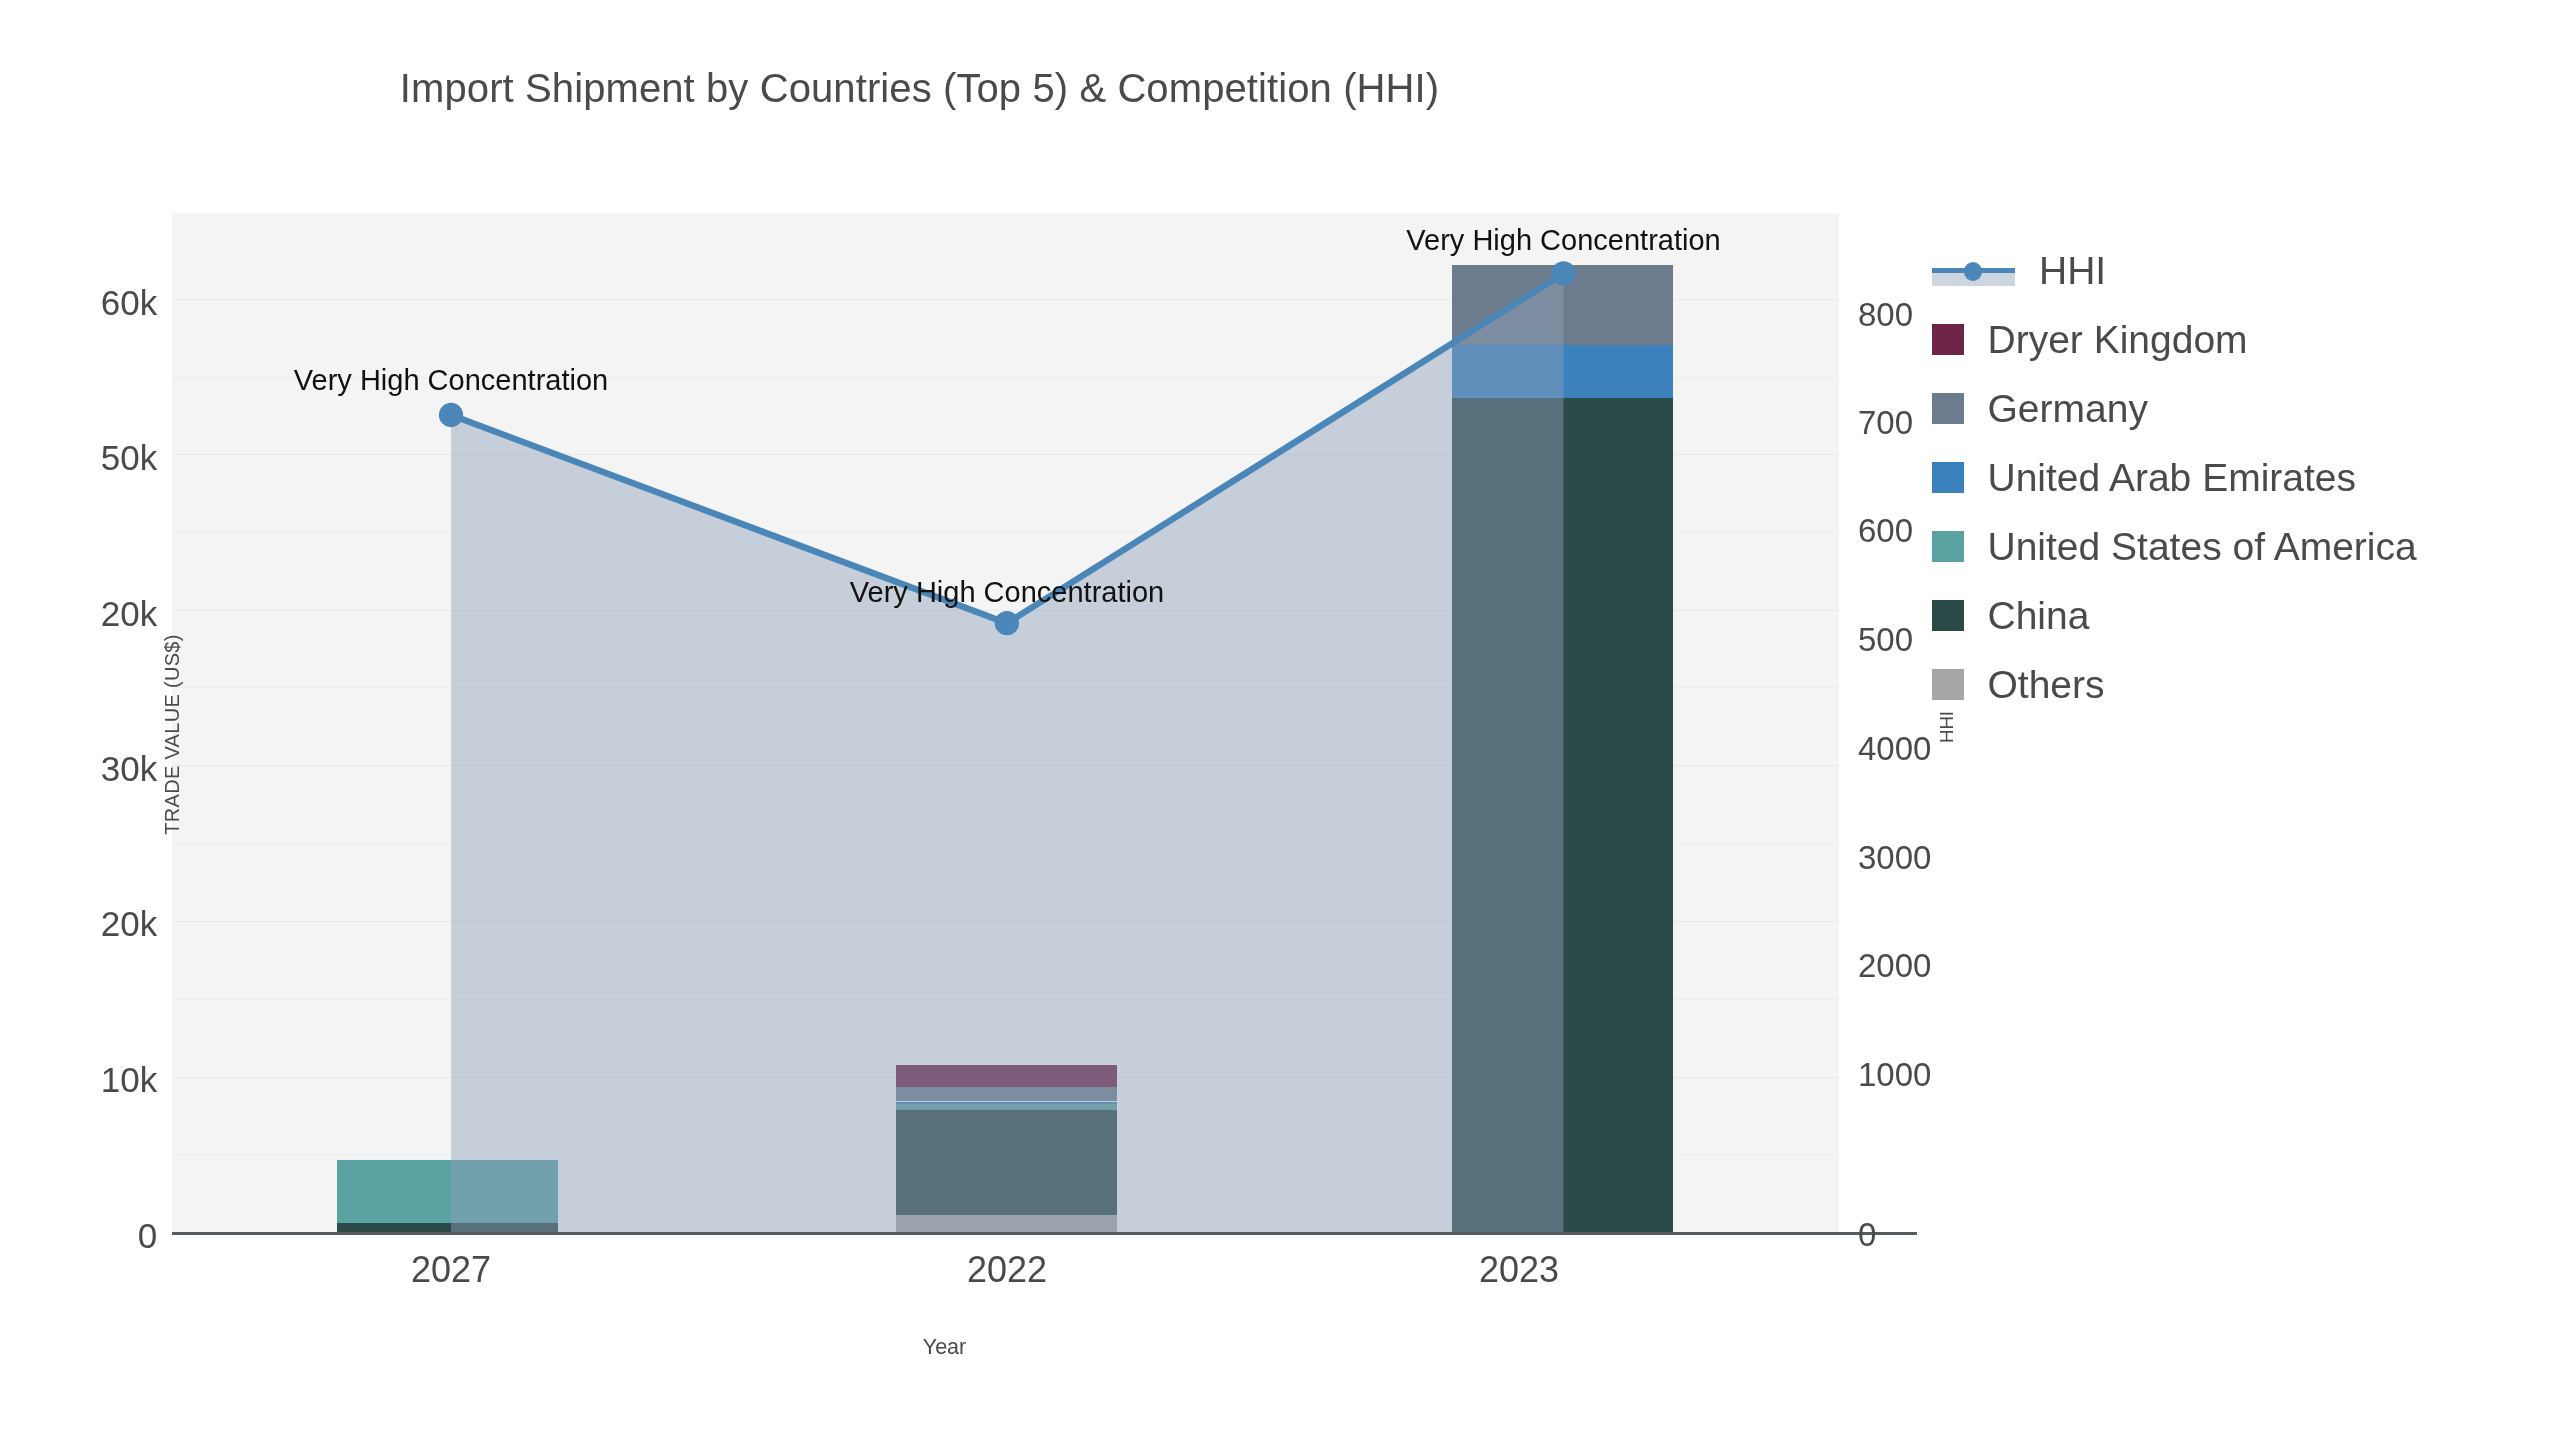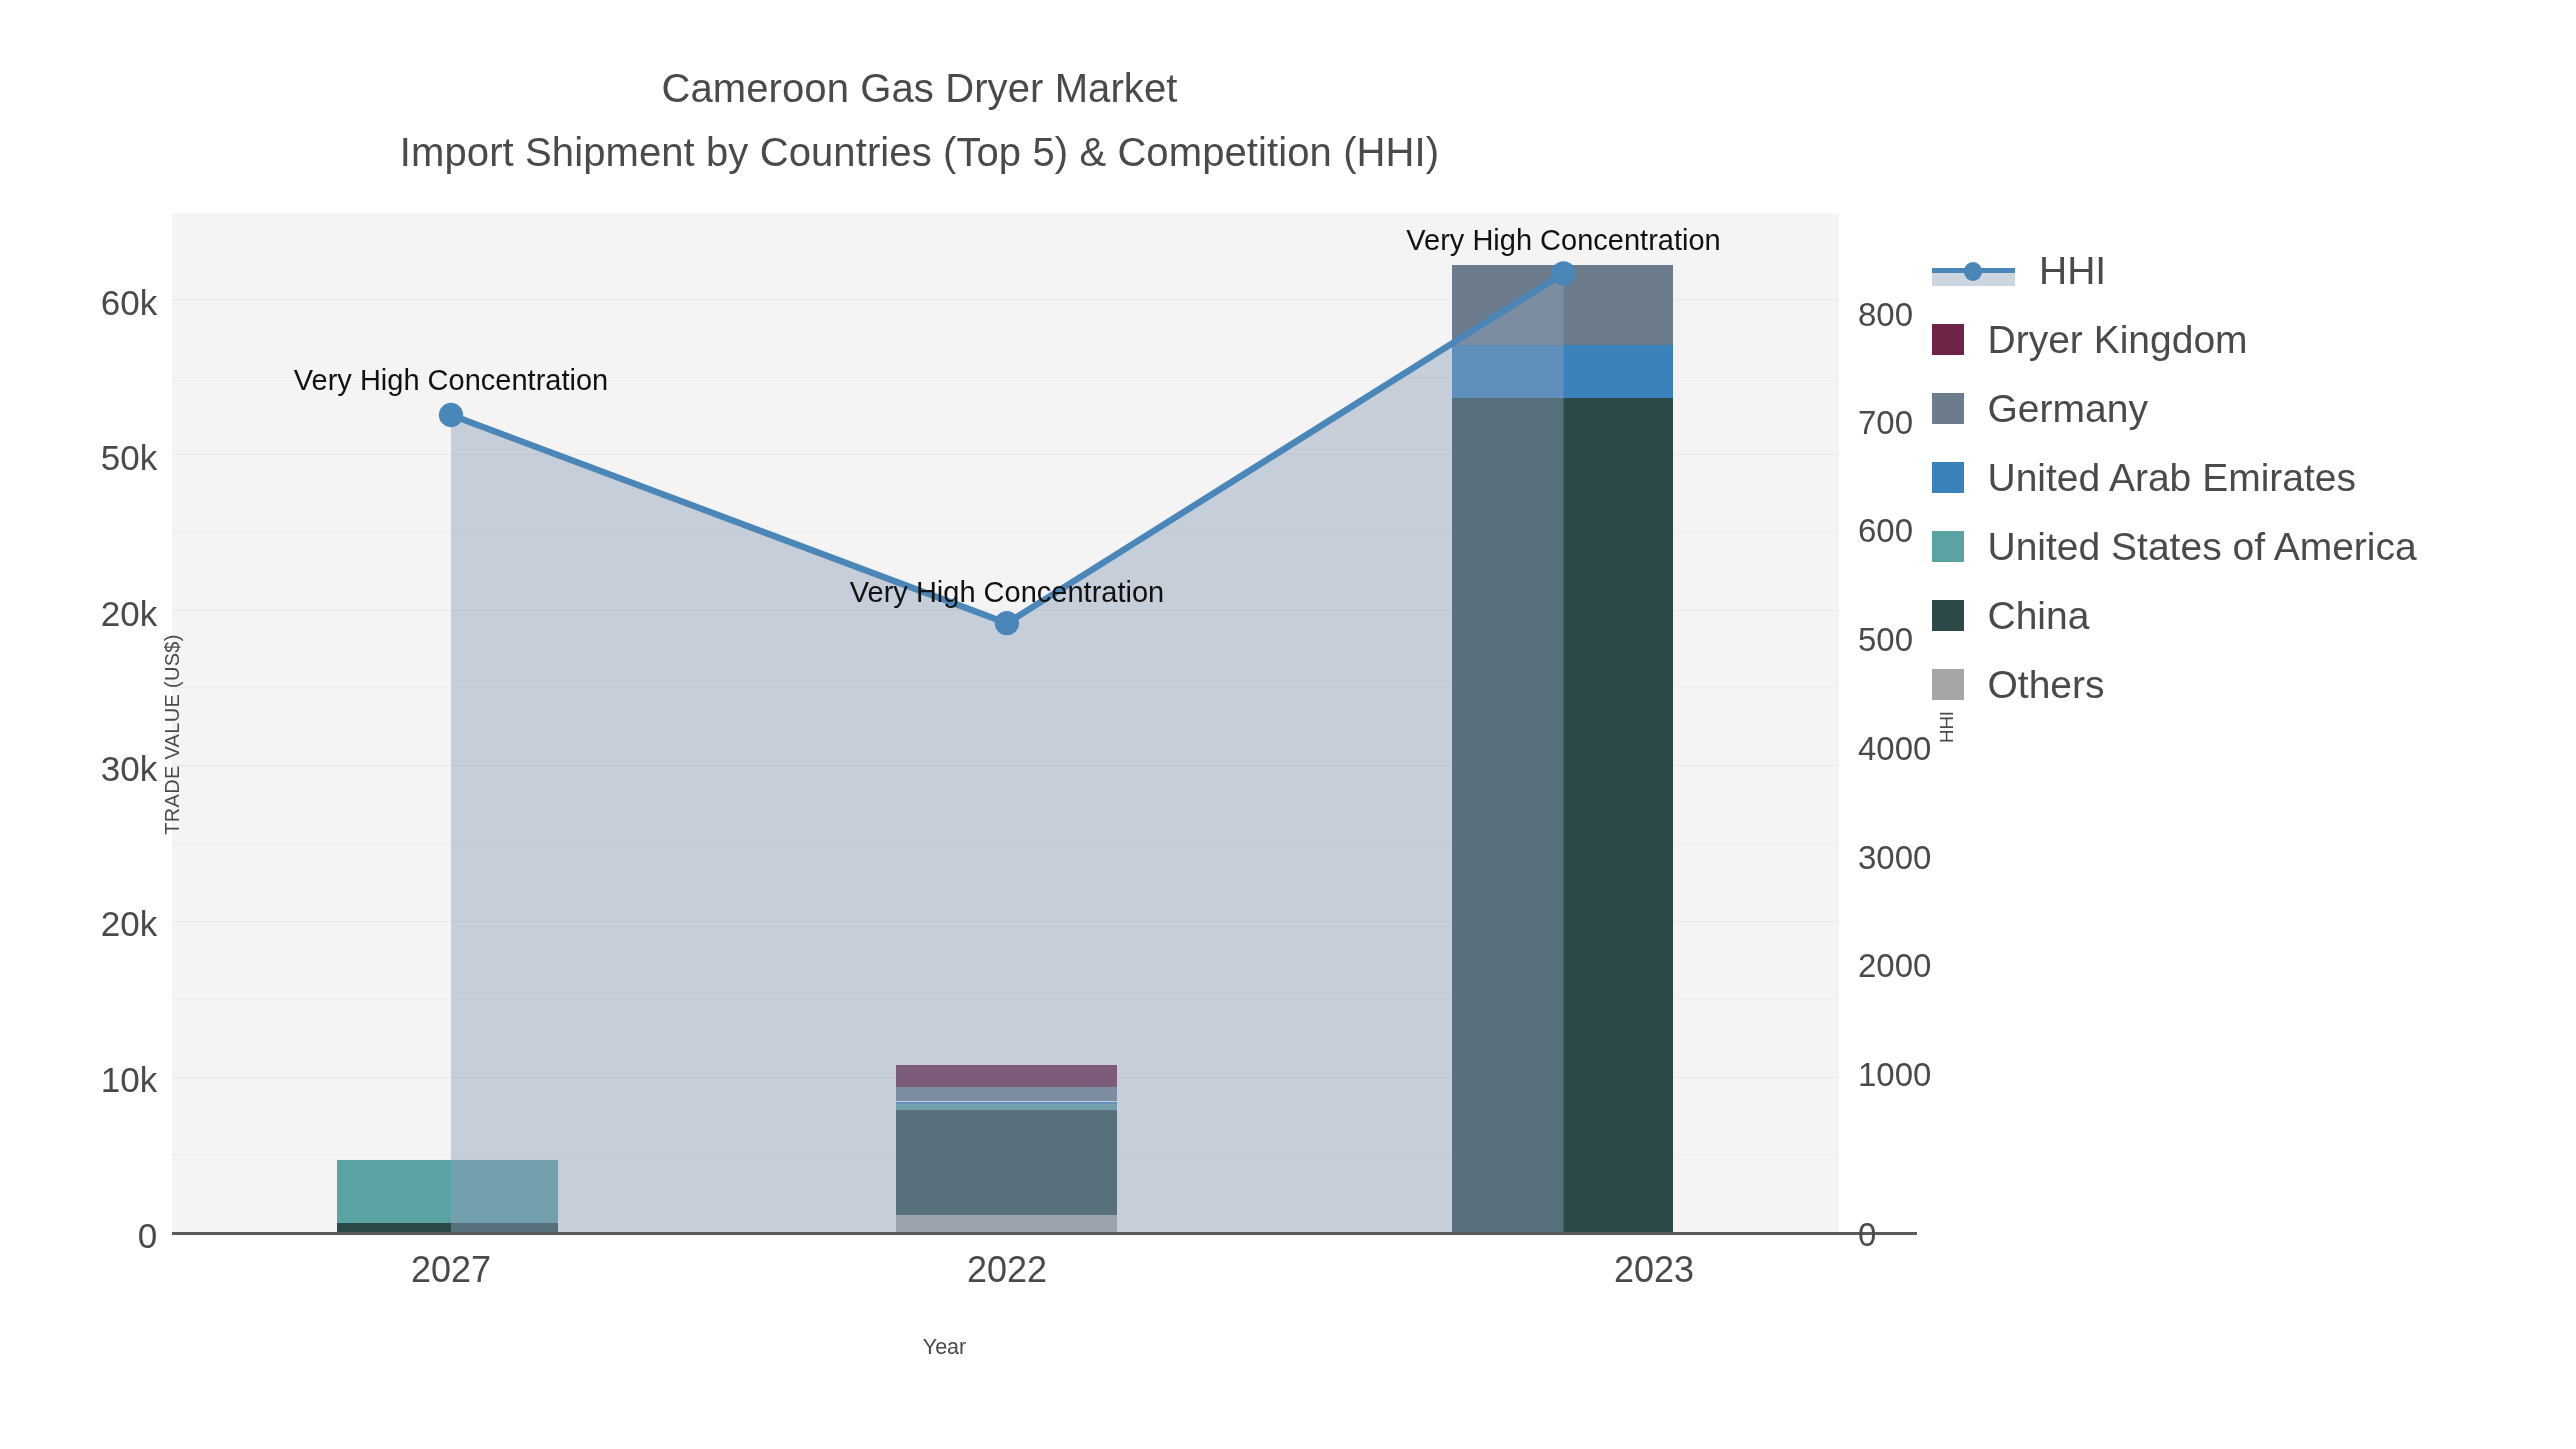"Cameroon Gas Dryer Market" div.title-line { html: <div>Cameroon Gas Dryer Market</div> -> none }
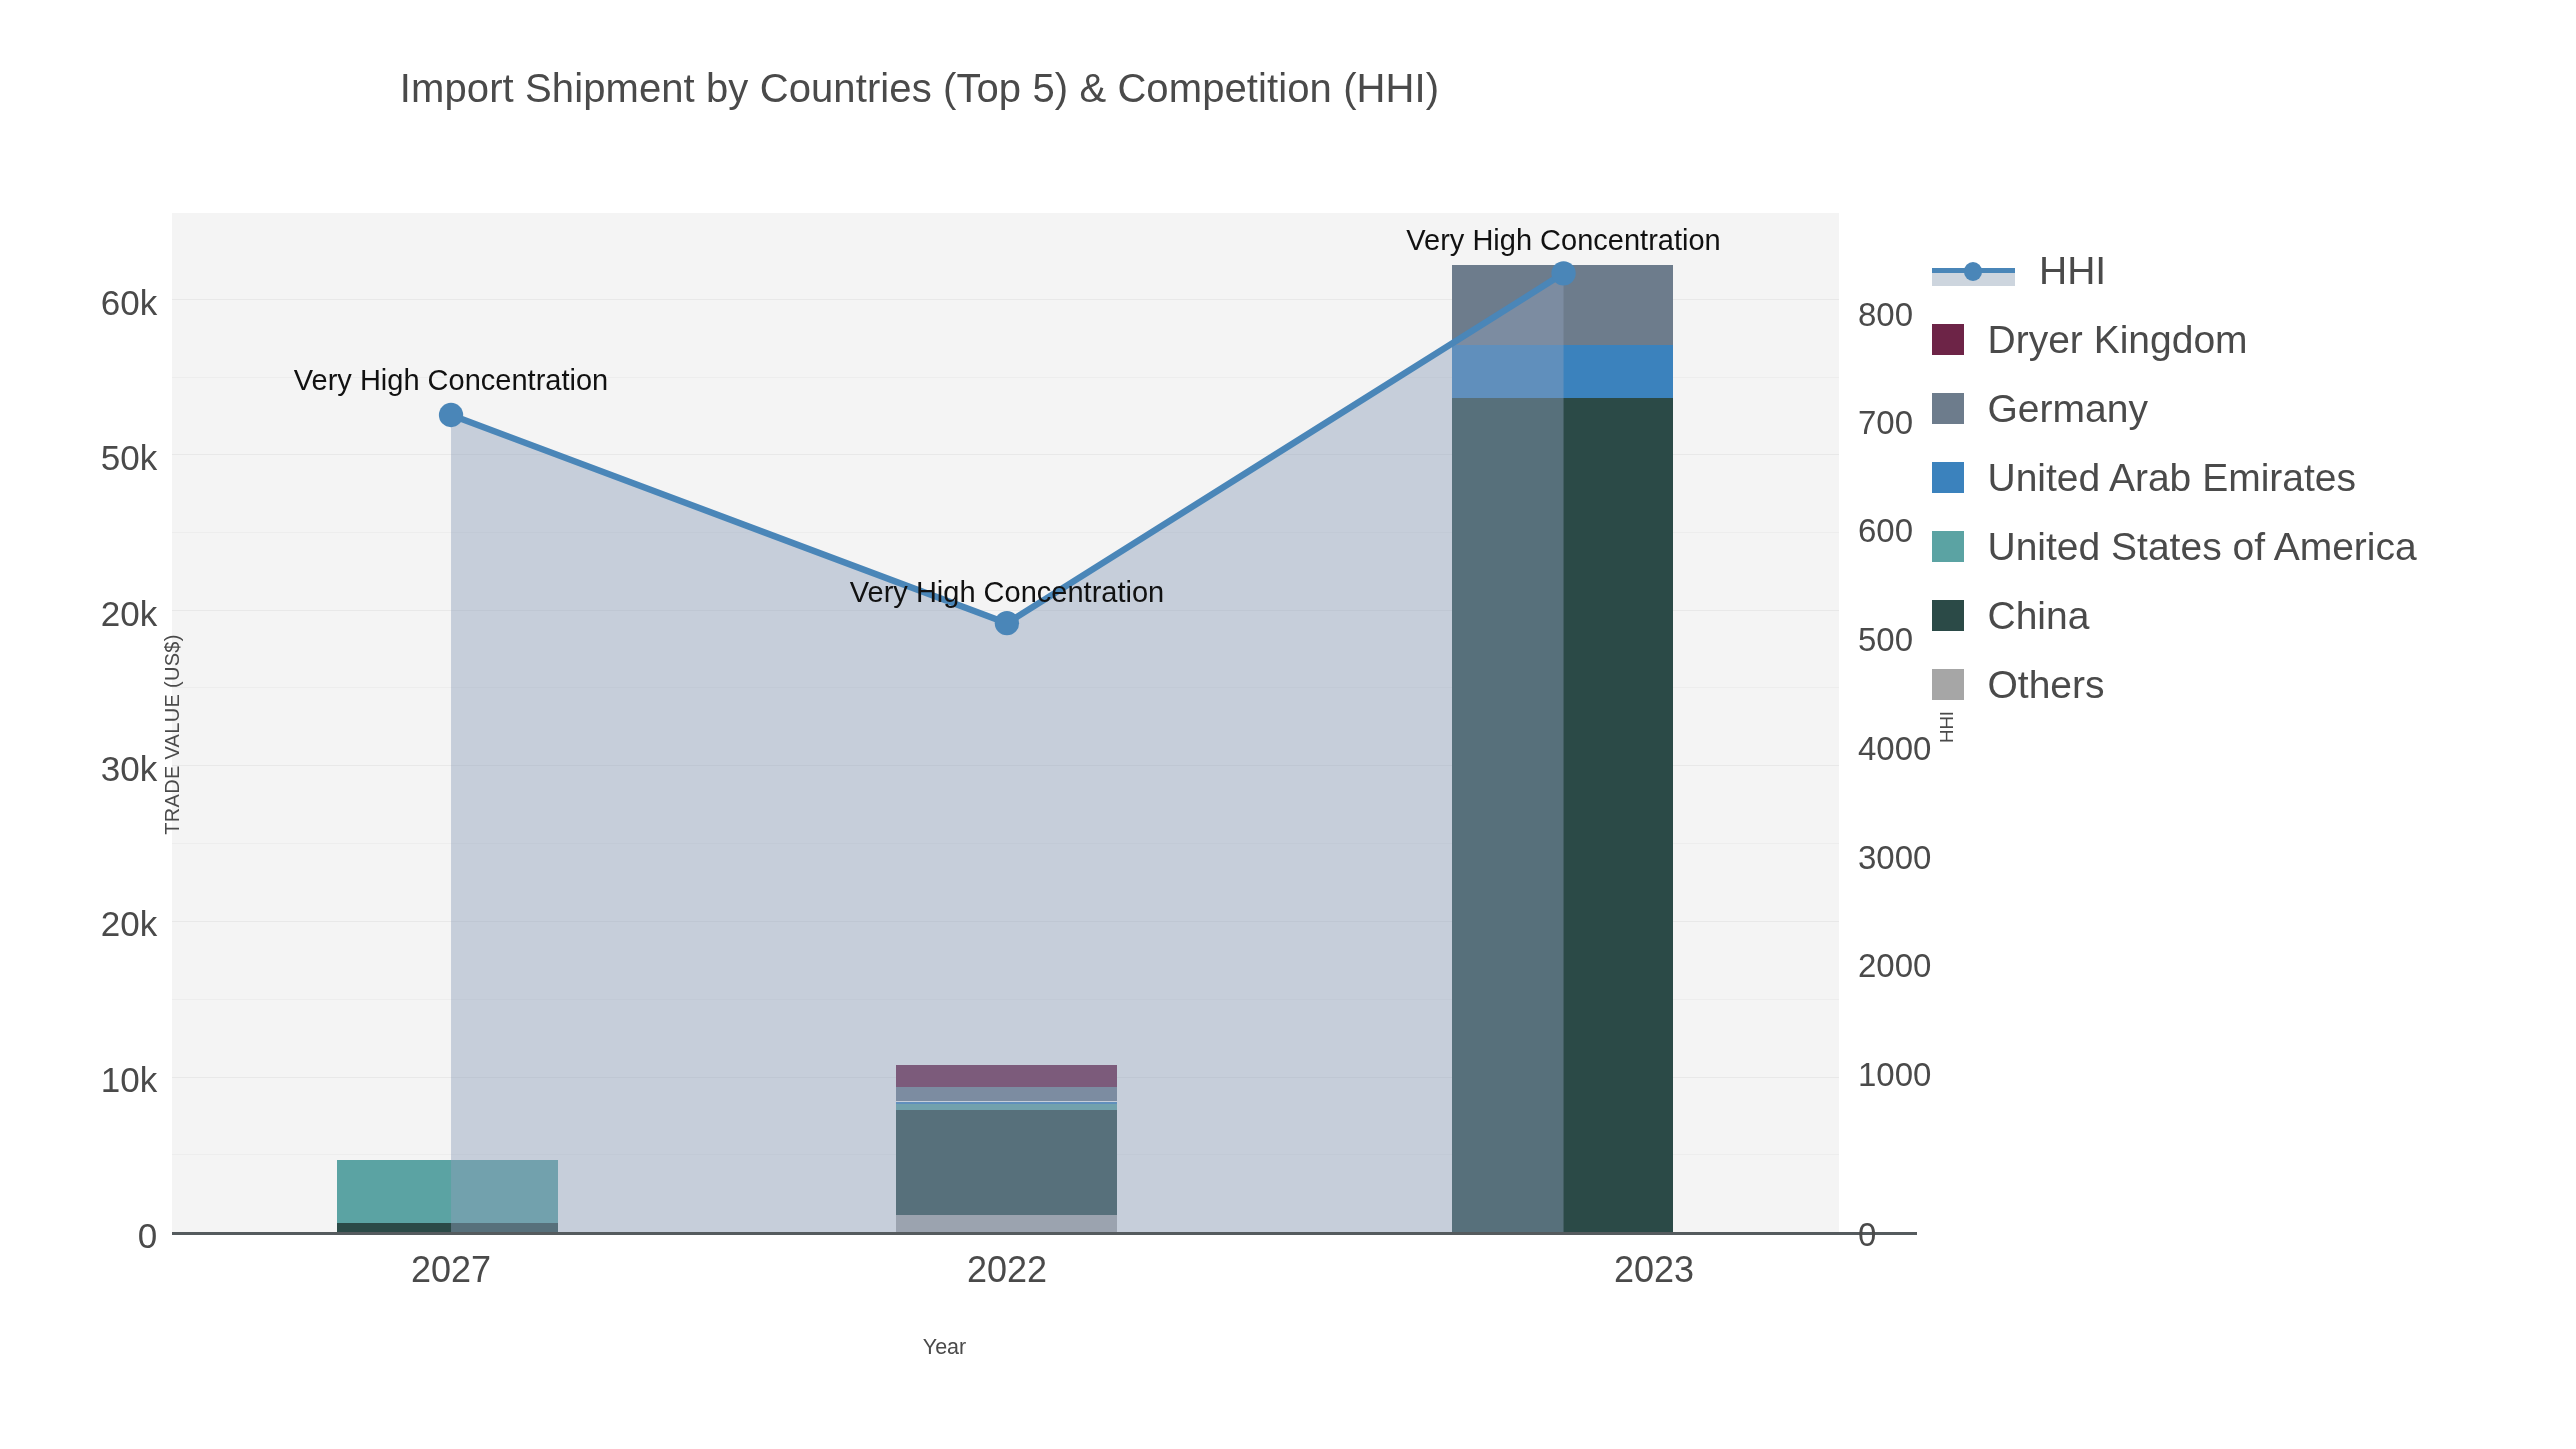"2023" div.xtick { left: 1408px -> 1376px; text-align: right -> none }
